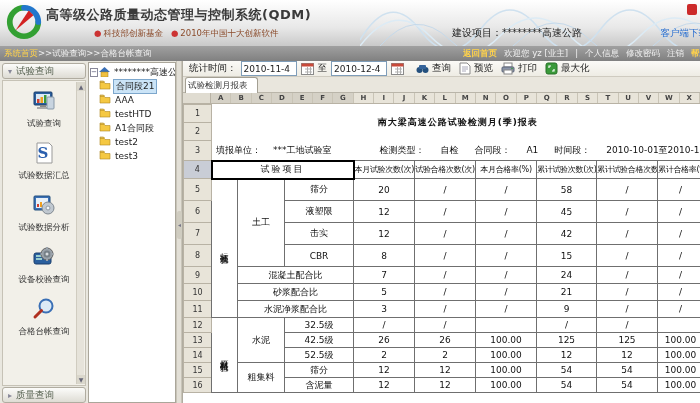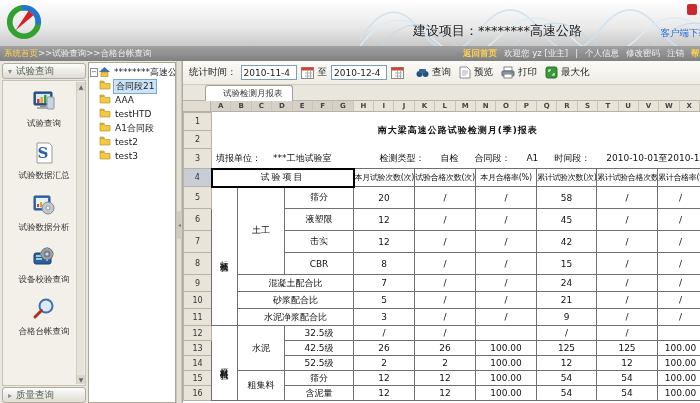"高等级公路质量动态管理与控制系统(QDM)" div.titles { html: none -> <div> <div>高等级公路质量动态管理与控制系统(QDM)</div> <div><span>●</span><span>科技部创新基金</span><span>●</span><span>2010年中国十大创新软件</span></div> </div> }
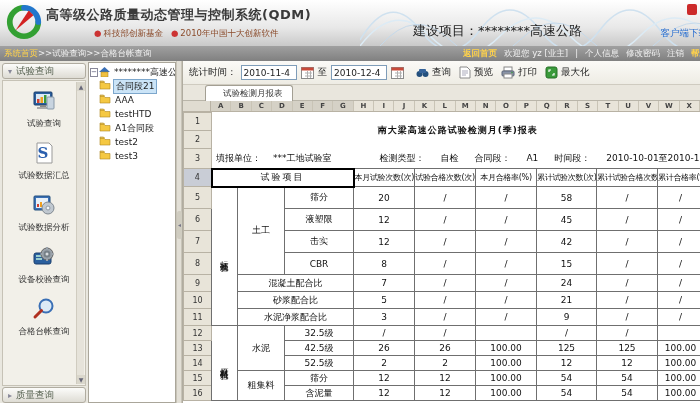"建设项目：********高速公路" .project { font-size: 13px -> 10px }
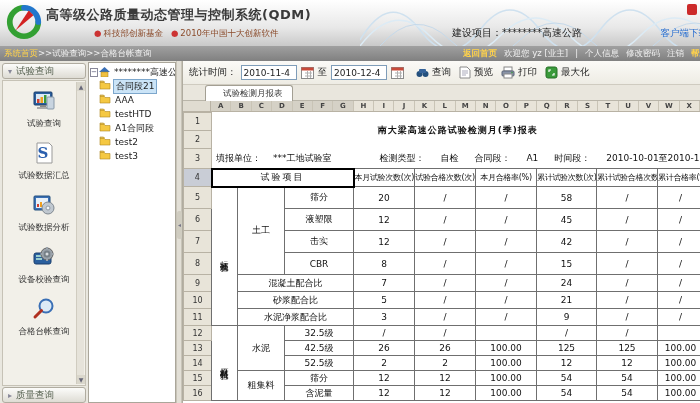"统计时间：" .toolbar { height: 24px -> 16px }
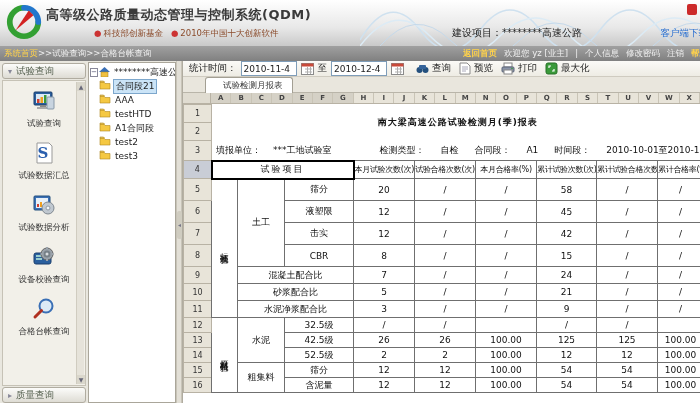"试验检测月报表" .tab { margin-left: 20px -> none; padding: 2px 9px 1px 17px -> 2px 9px 1px 2px }
